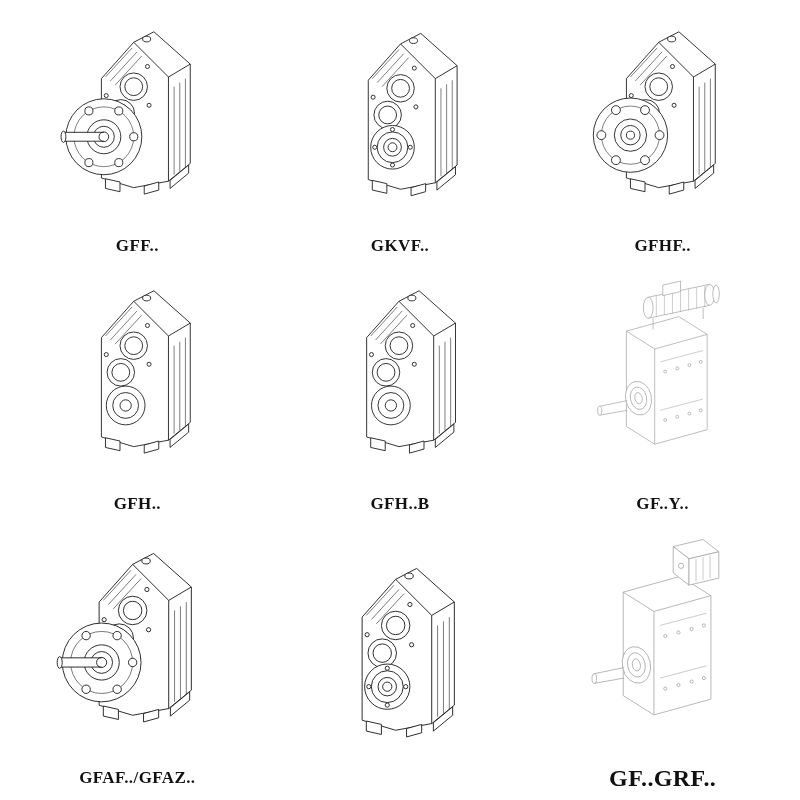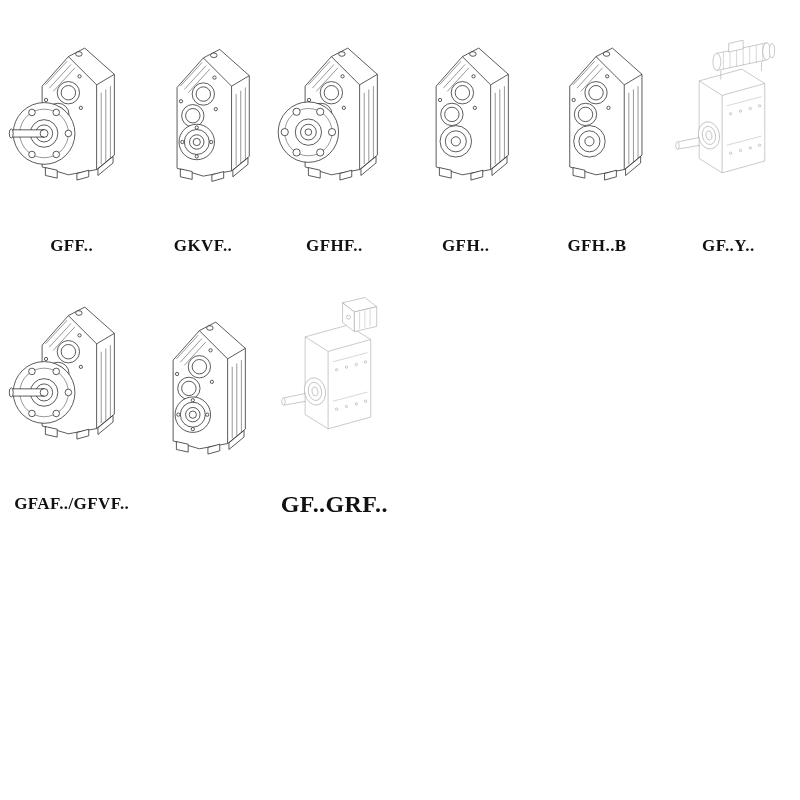"GFF.." .grid { grid-template-columns: repeat(6,1fr) -> repeat(3,1fr) }
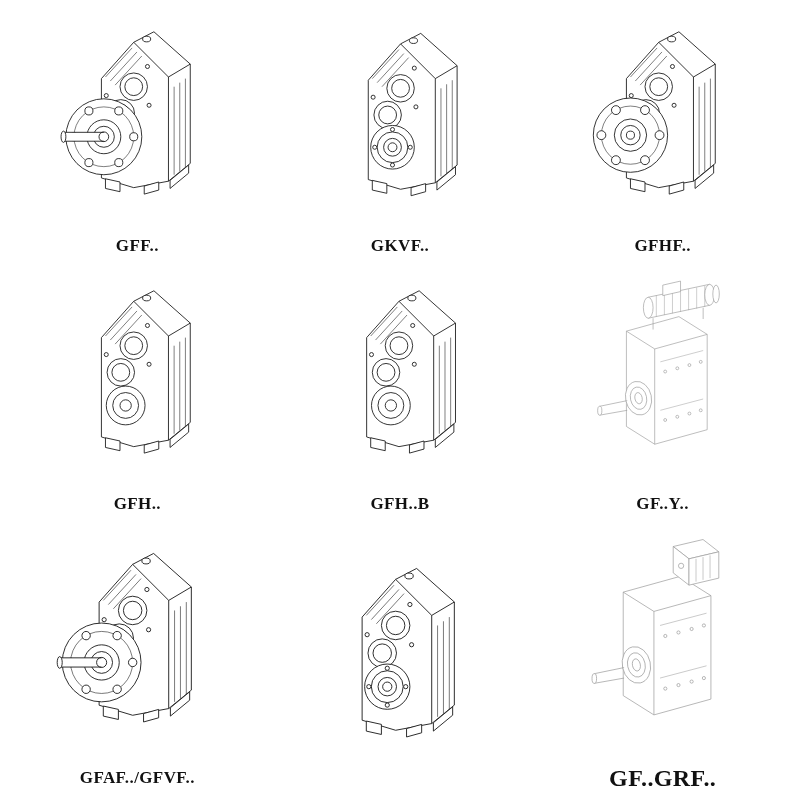"GFAF../GFVF.." figcaption.lbl { text: GFAF../GFVF -> GFAF../GFAZ }
